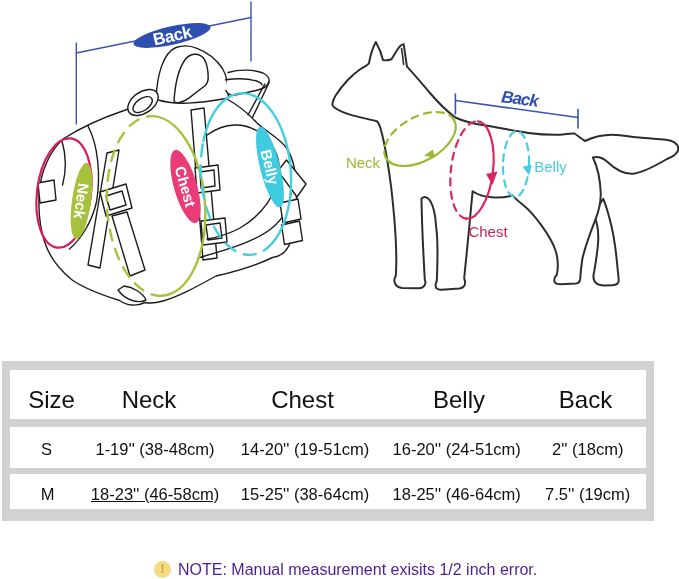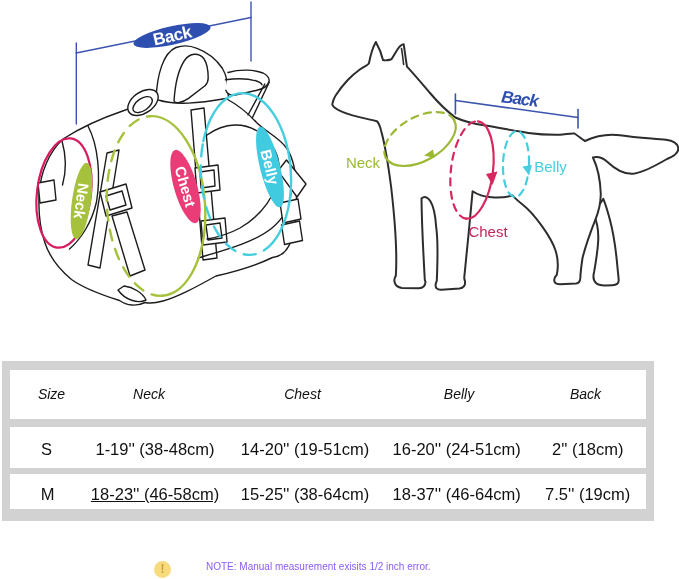"Size" .hdr { font-size: 14px -> 24px; font-style: italic -> none }
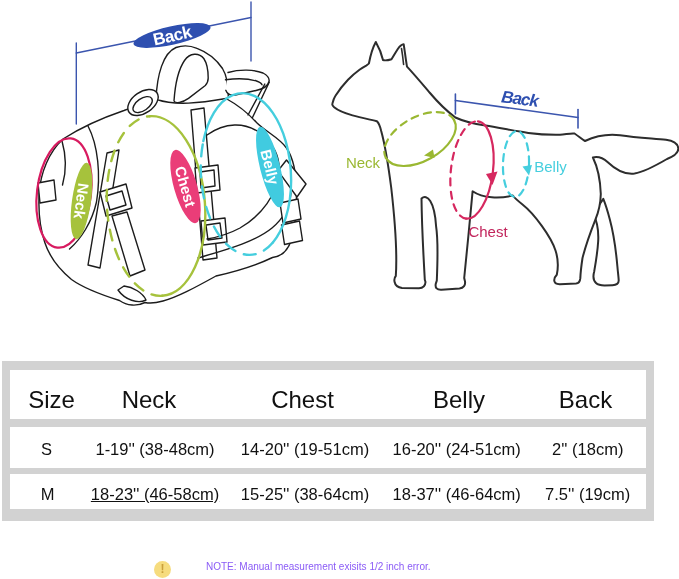"18-37'' (46-64cm)" div.cell { text: 18-37'' -> 18-25'' }
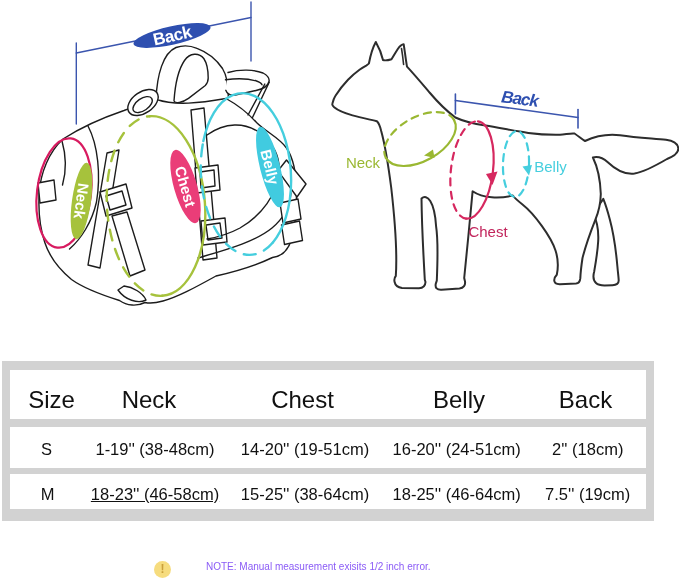"NOTE: Manual measurement exisits 1/2" .note { color: #8b5cf6 -> #4c1d95; font-size: 10px -> 16px; margin-left: 28px -> none }
